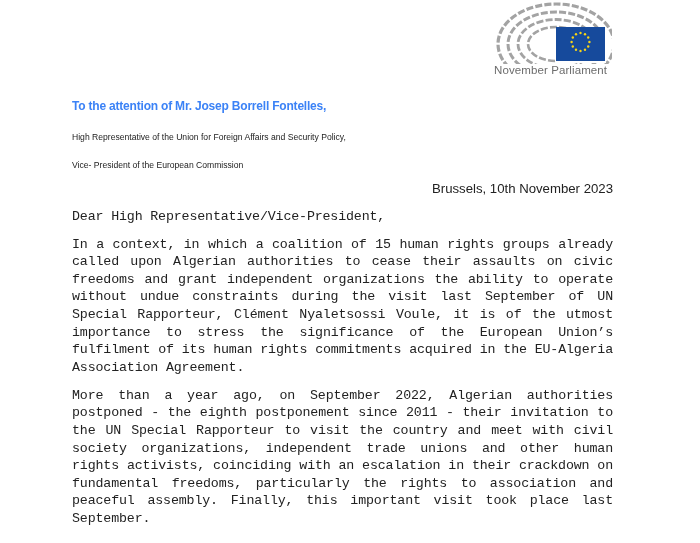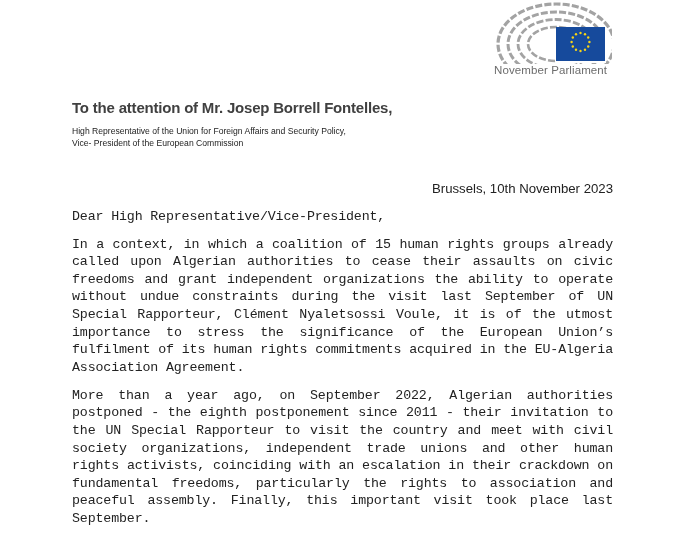"To the attention of Mr." .addressee .name { color: #404040 -> #3b82f6; font-size: 15px -> 12px }
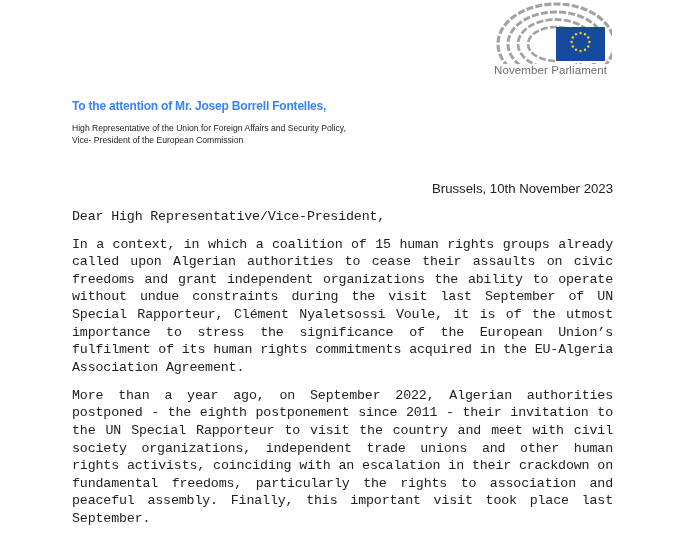"High Representative of the Union" .addressee .line { margin-top: 9px -> 18px }
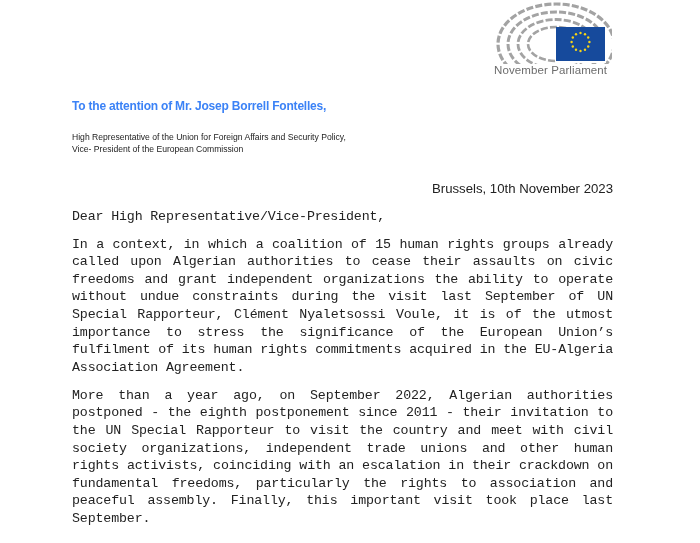"Vice- President of the European" div.line { margin-top: 0 -> 16px }
